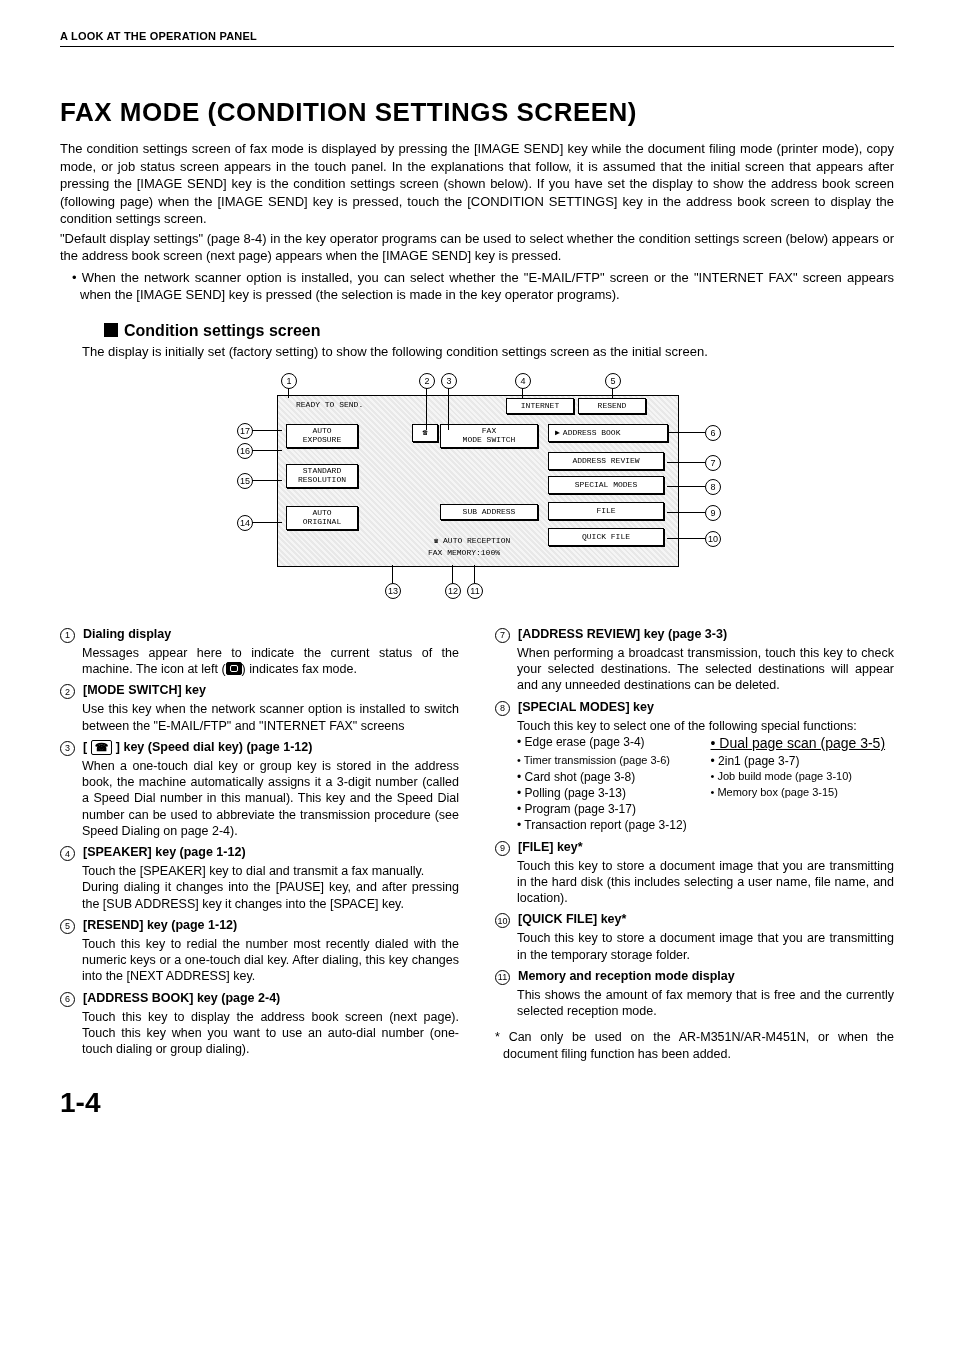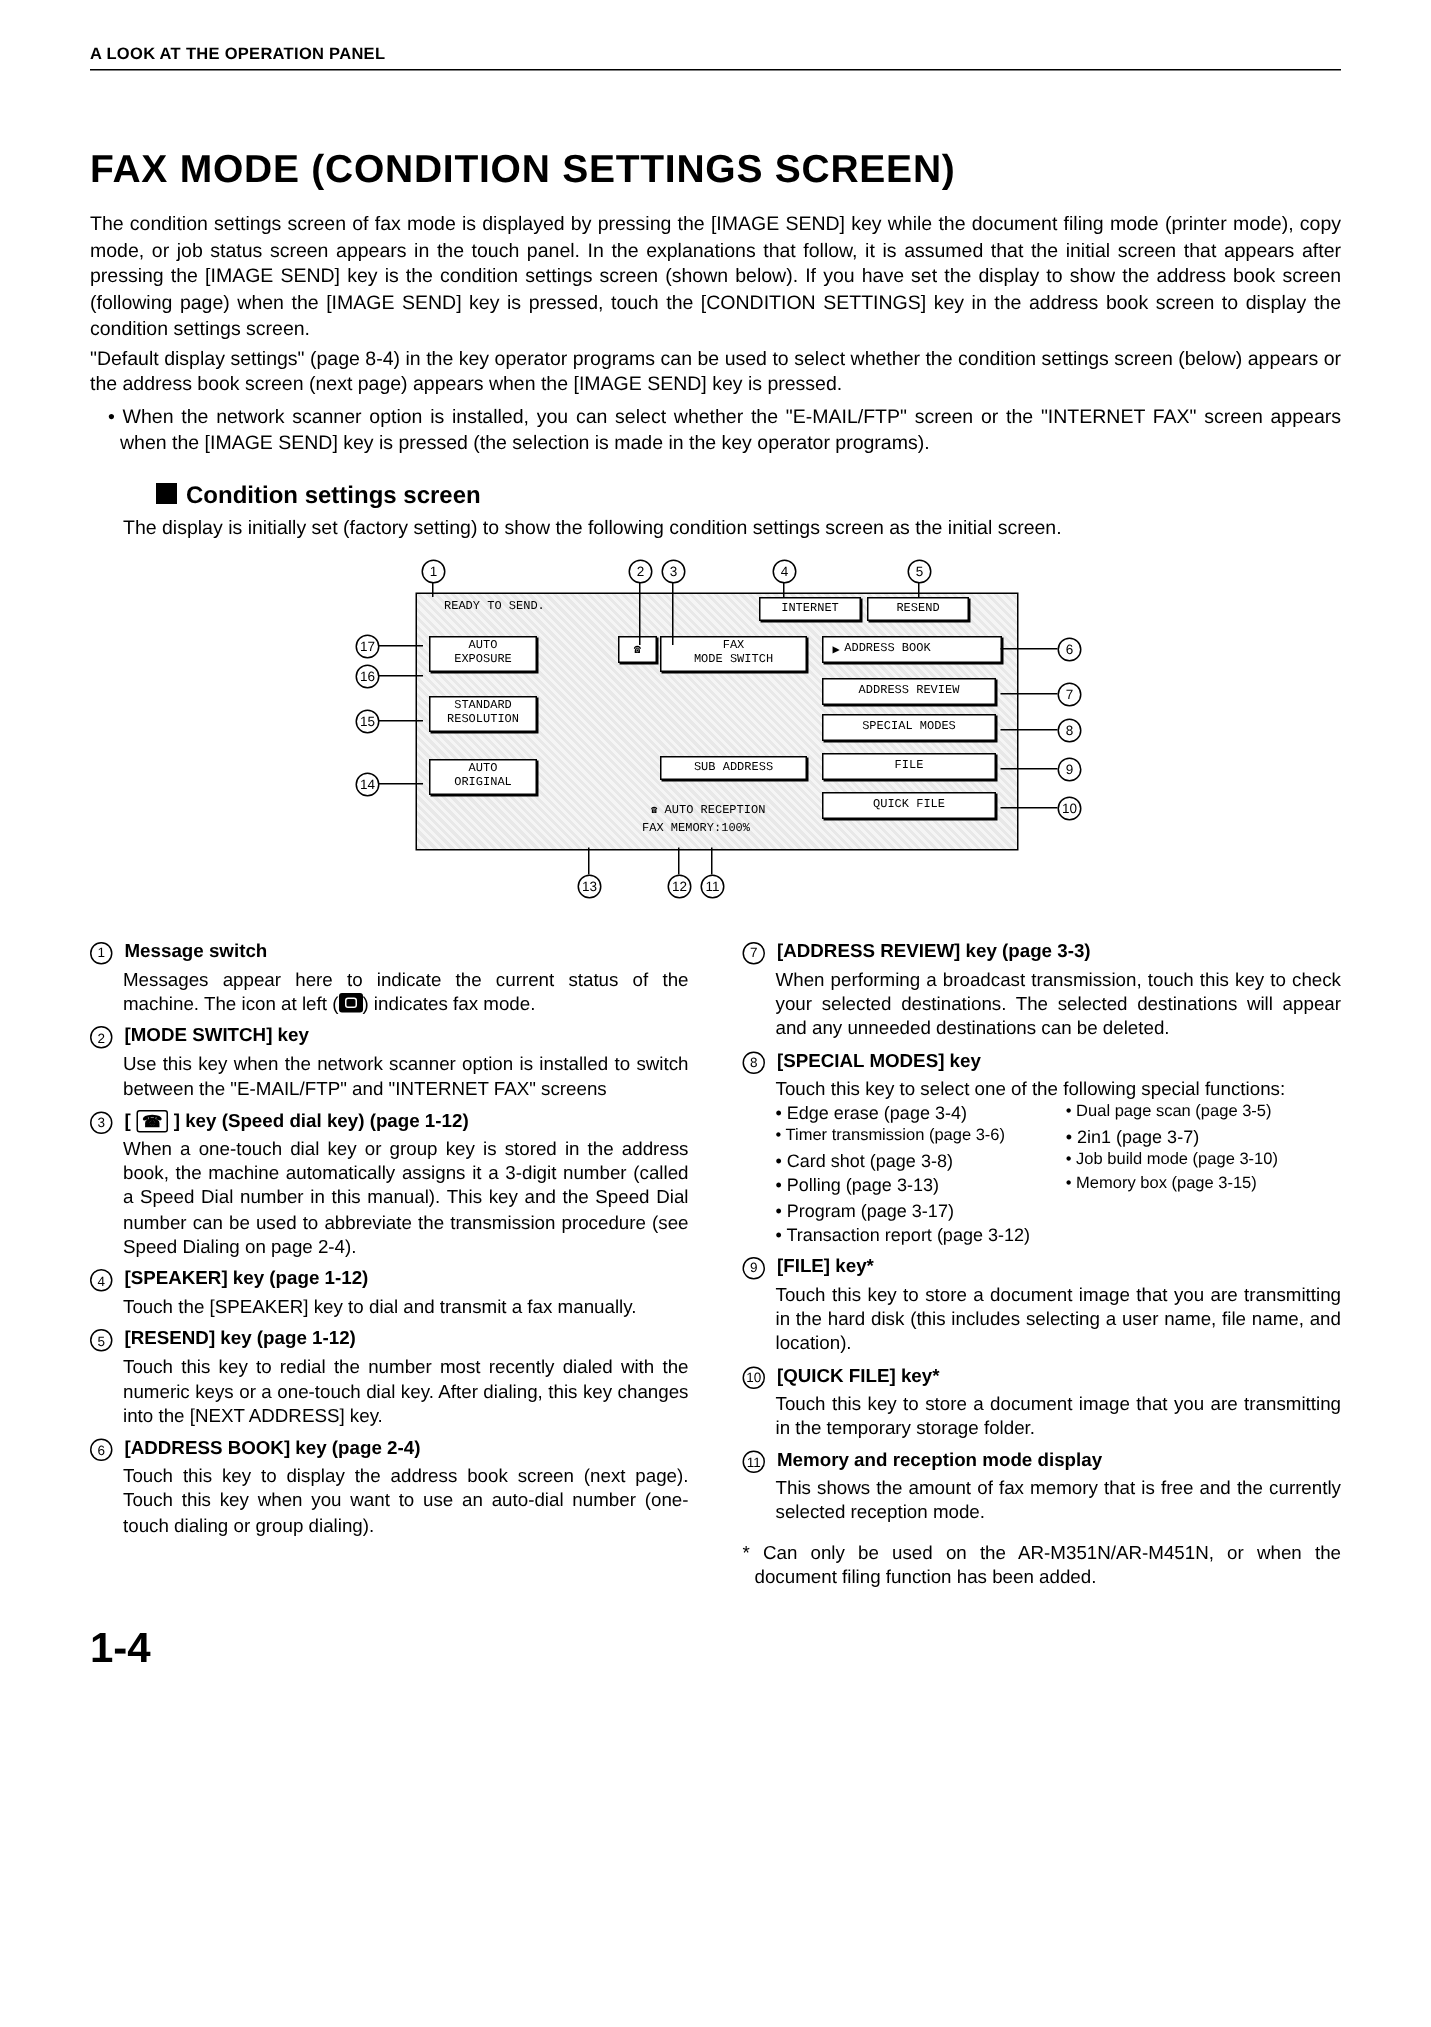"Message switch" span { text: Message switch -> Dialing display }
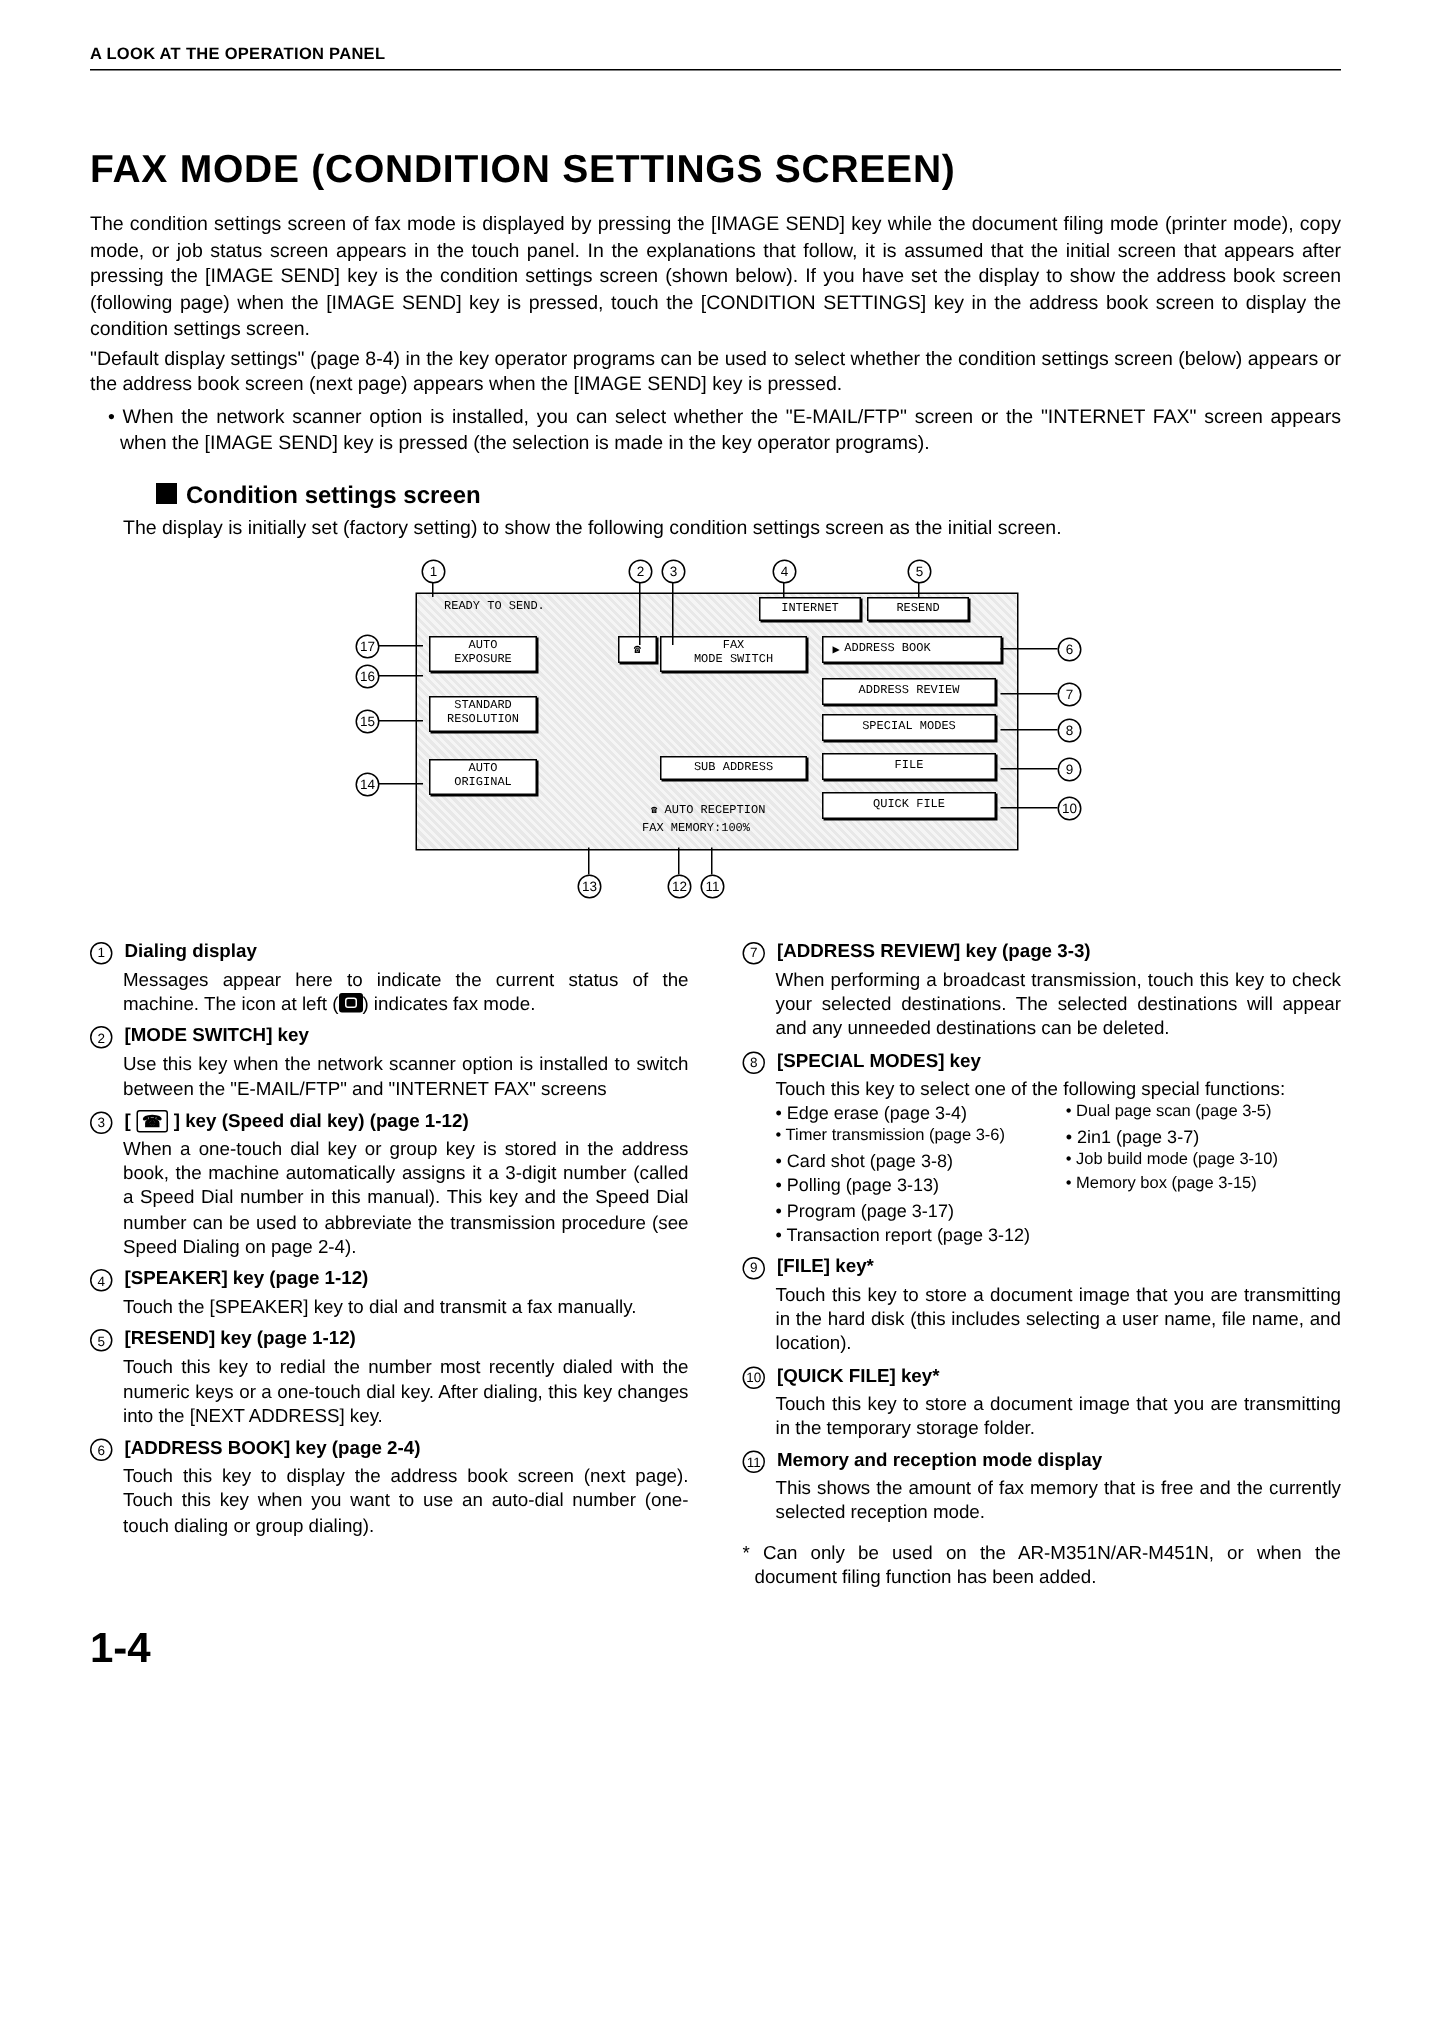"• Dual page scan (page" span { font-size: 11px -> 14px; text-decoration: none -> underline }
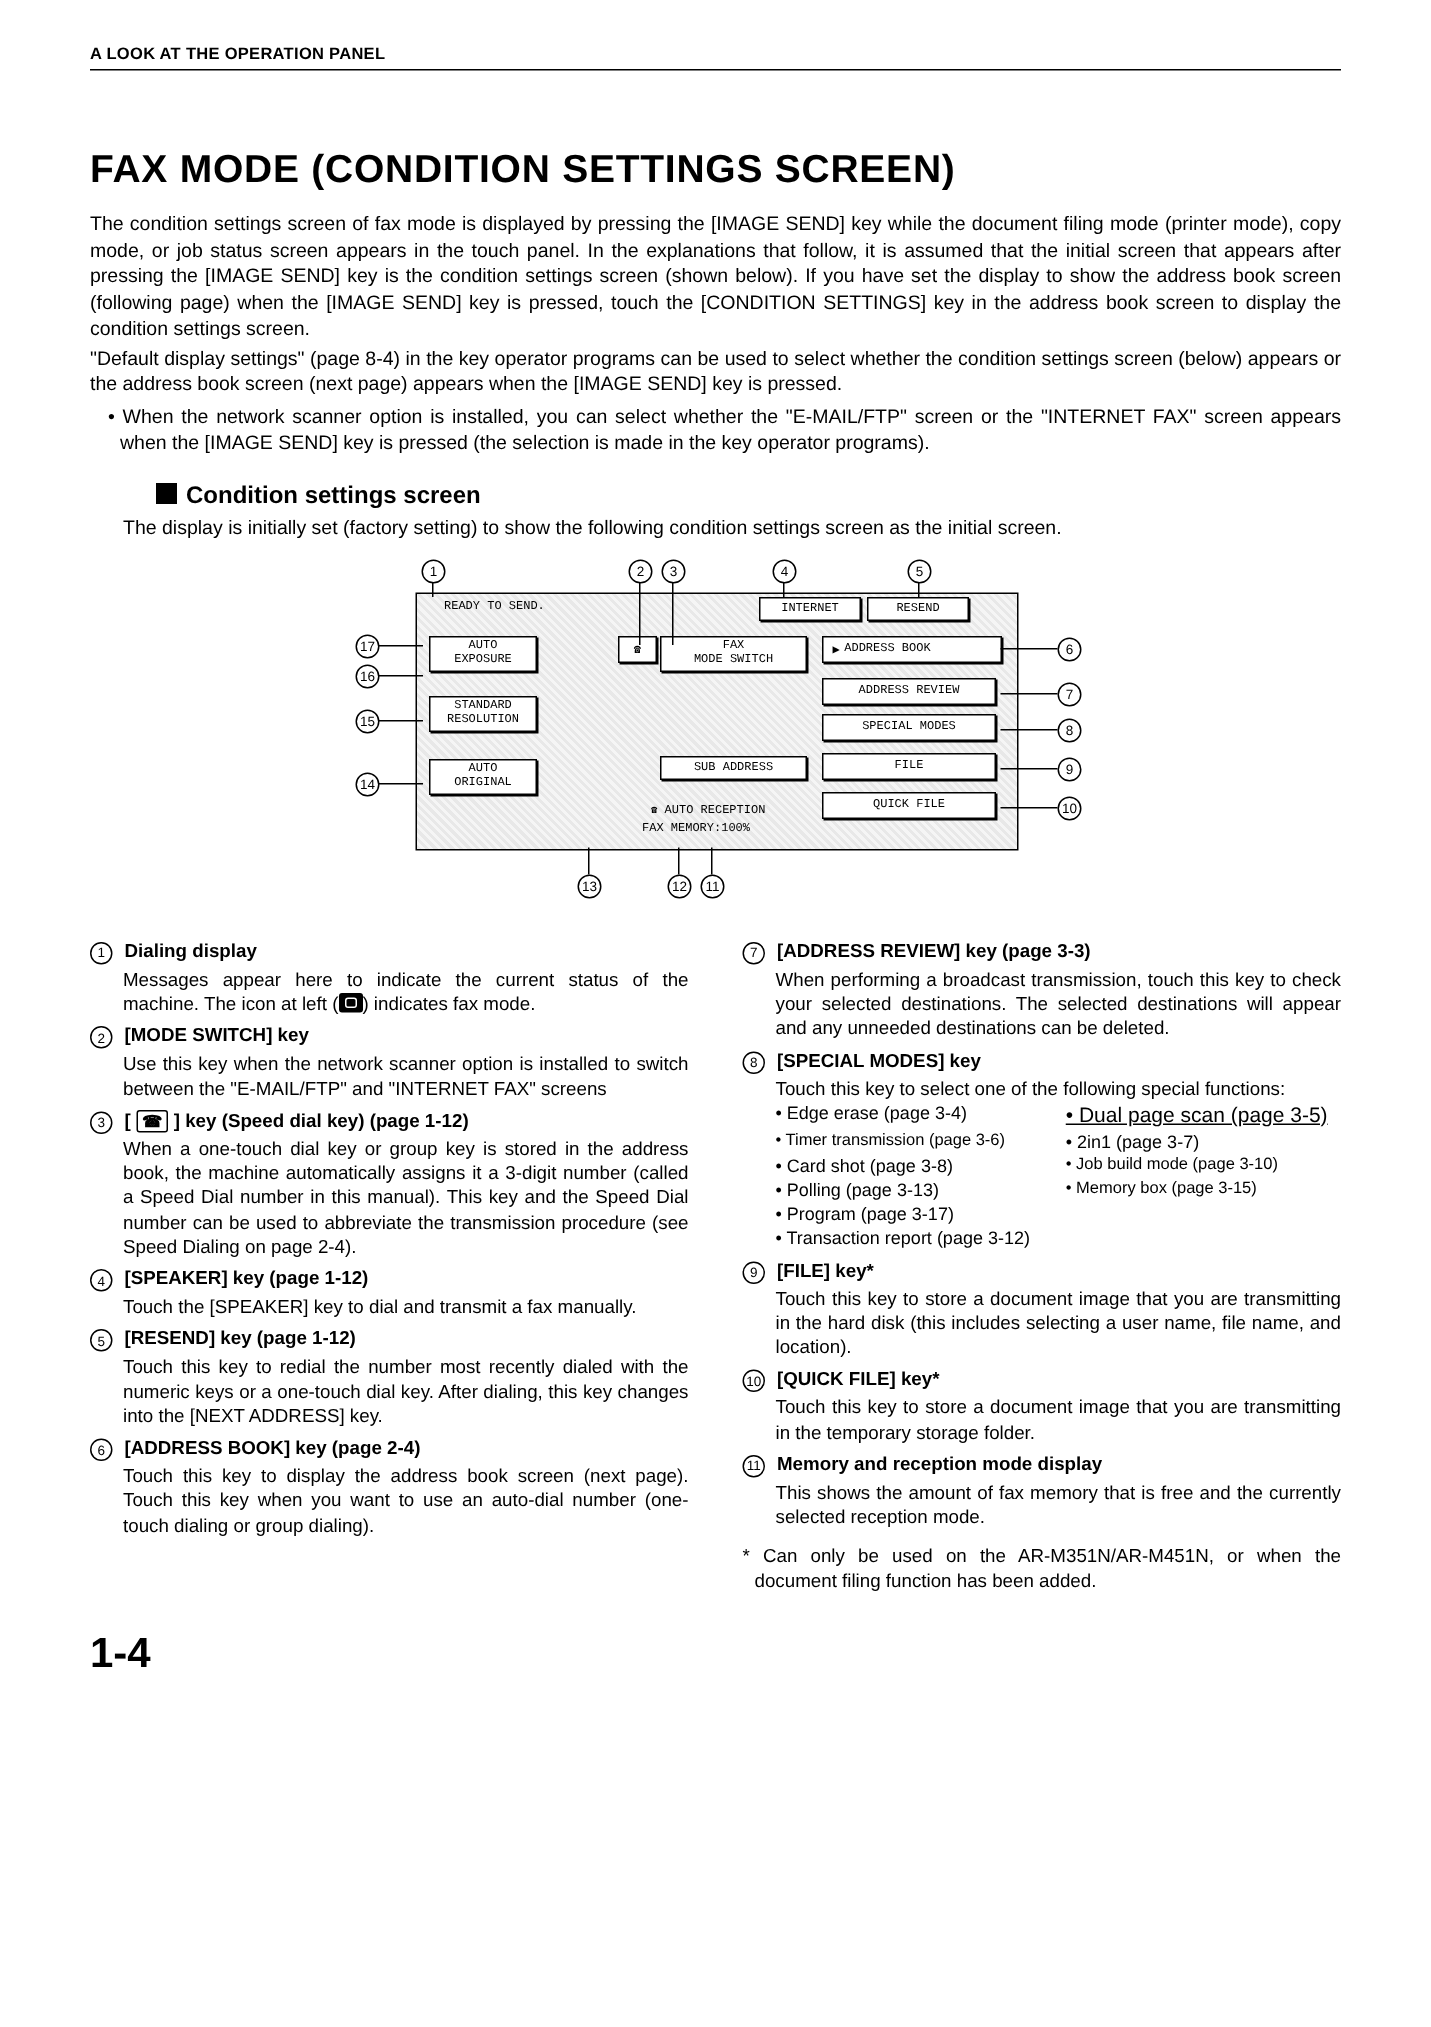"During dialing it changes into" p { html: none -> <p>During dialing it changes into the [PAUSE] key, and after pressing the [SUB ADDRESS] key it changes into the [SPACE] key.</p> }
